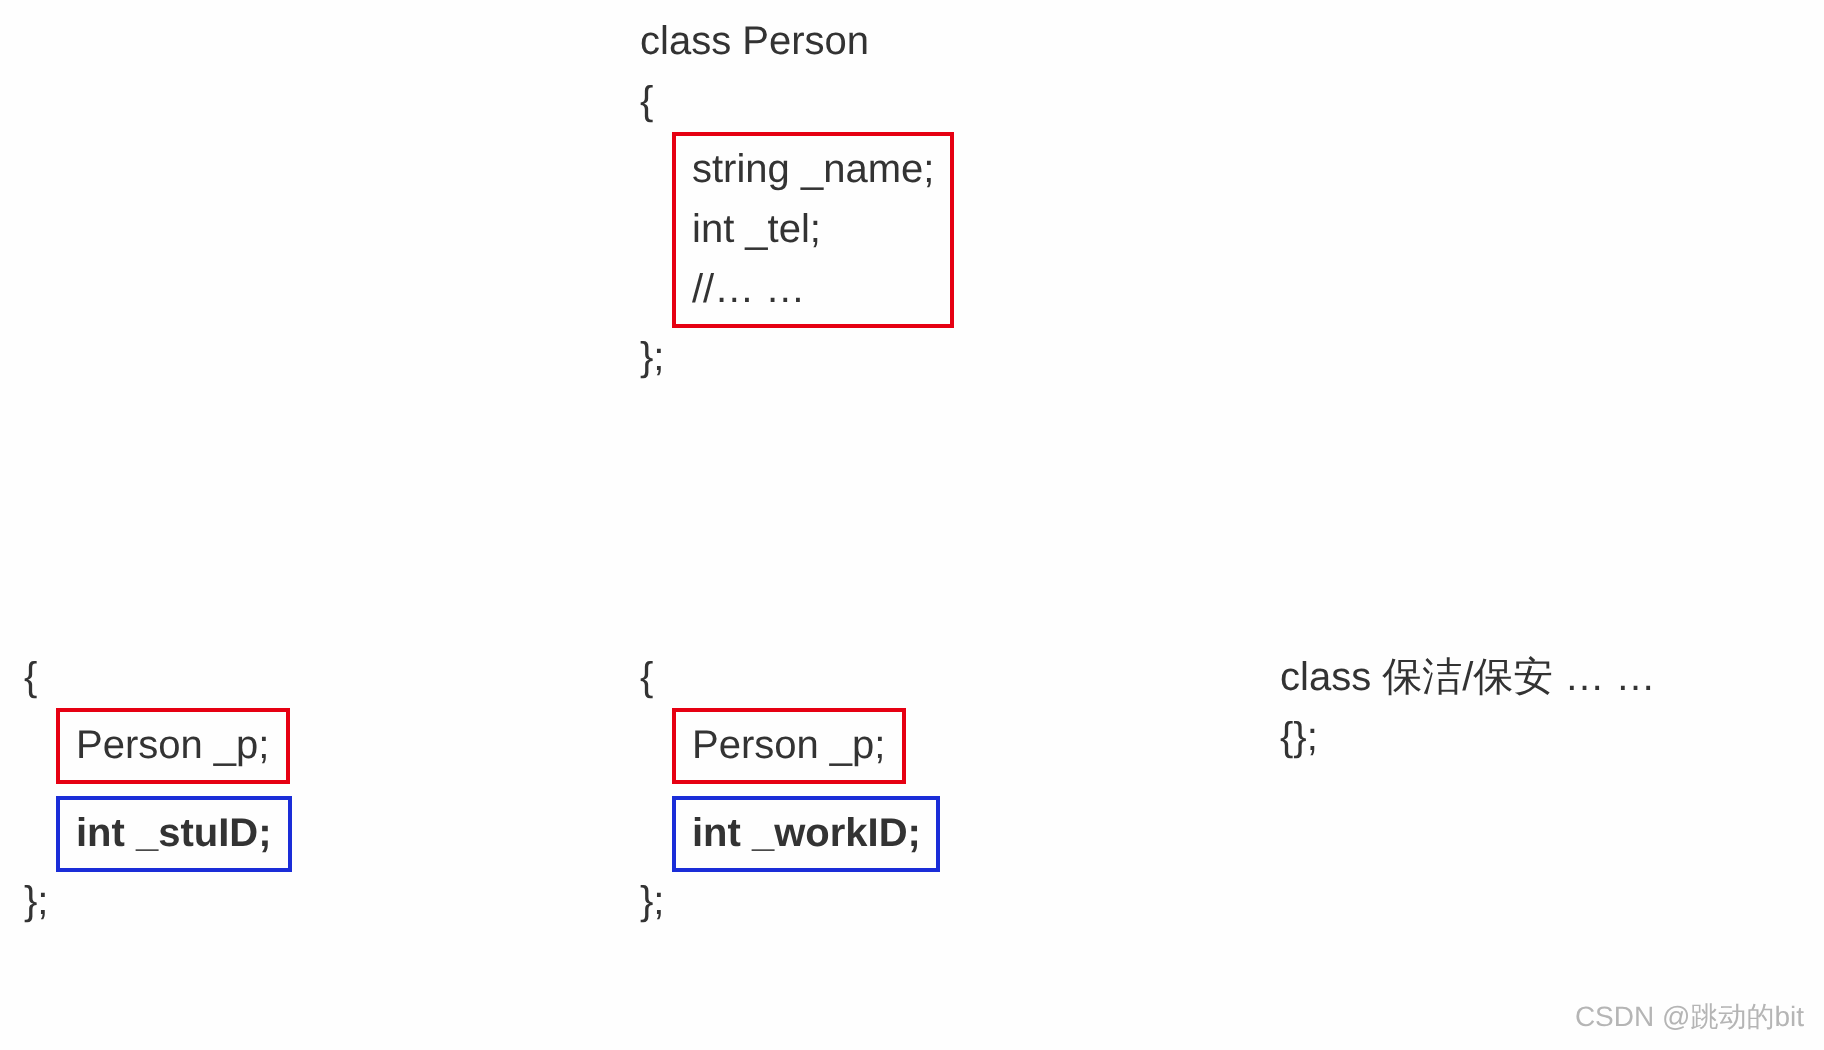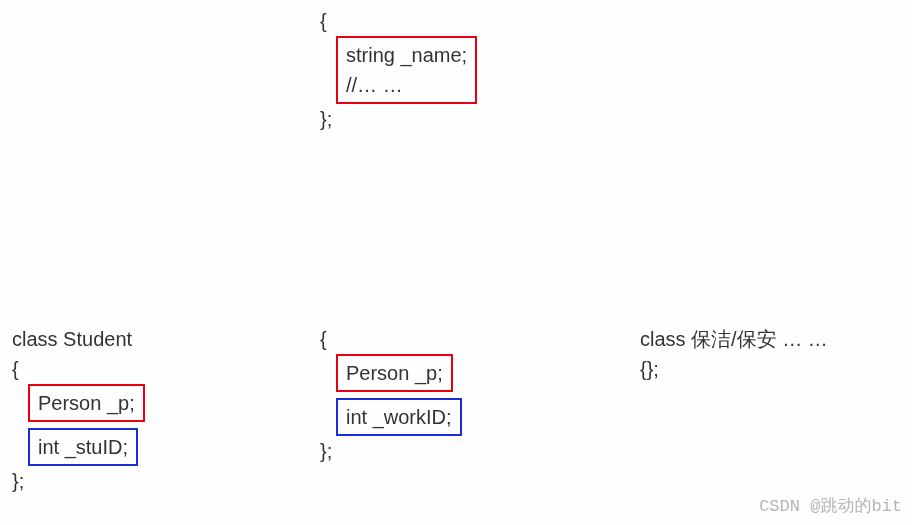"class Person" div.code-line { html: none -> <div>class Person</div> }
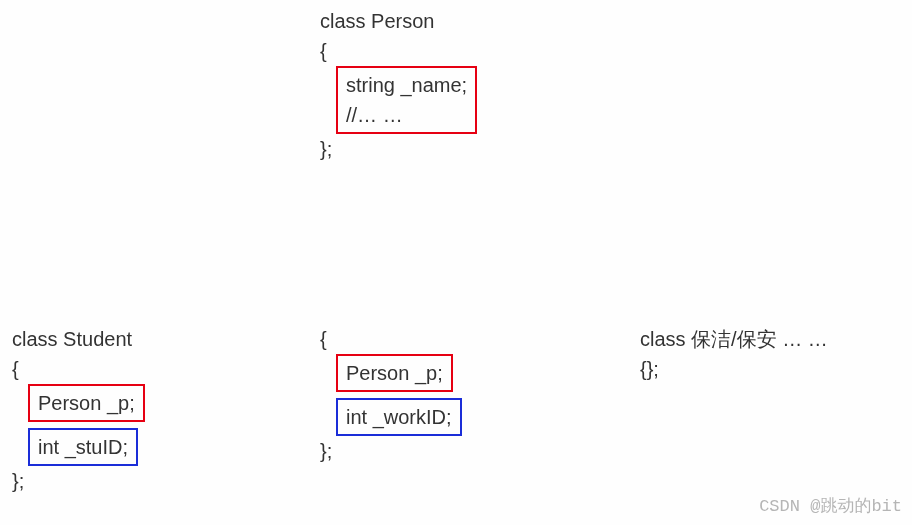"int _tel;" div.code-line { html: none -> <div>int _tel;</div> }
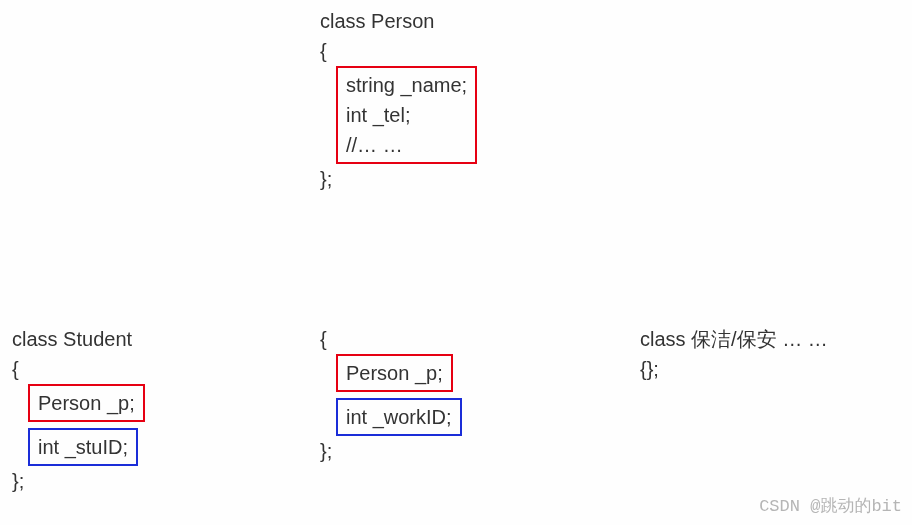"class Student" div.code-line { html: <div>class Student</div> -> none }
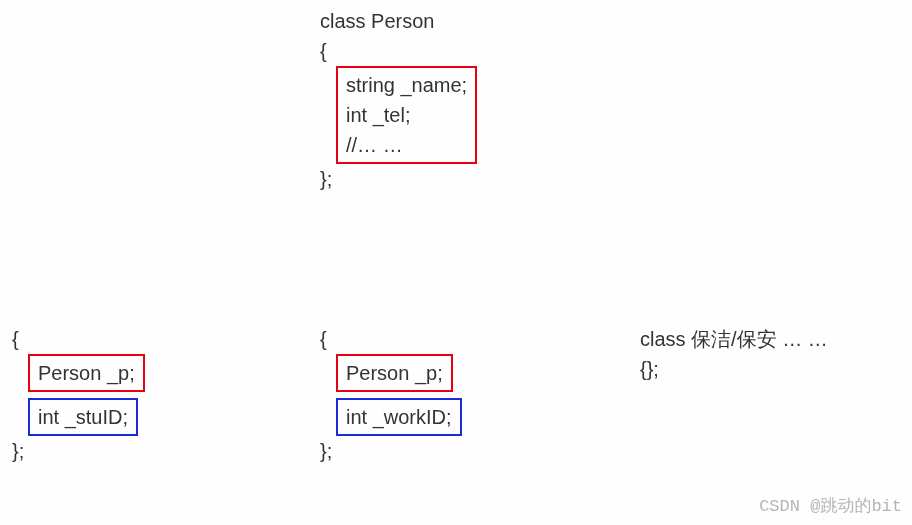"int _stuID;" .box-blue { font-weight: none -> bold }
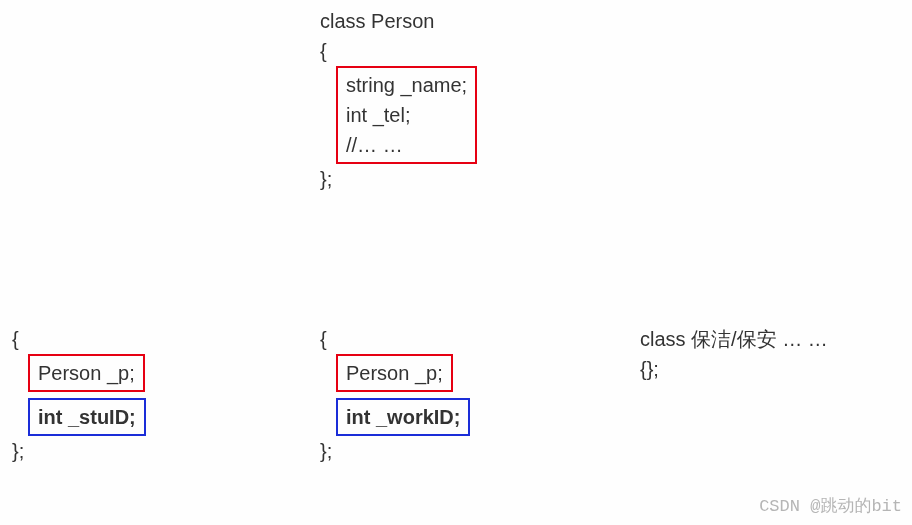"CSDN @跳动的bit" .watermark { font-family: Liberation Mono, monospace -> Liberation Sans, sans-serif; font-size: 17px -> 14px }
